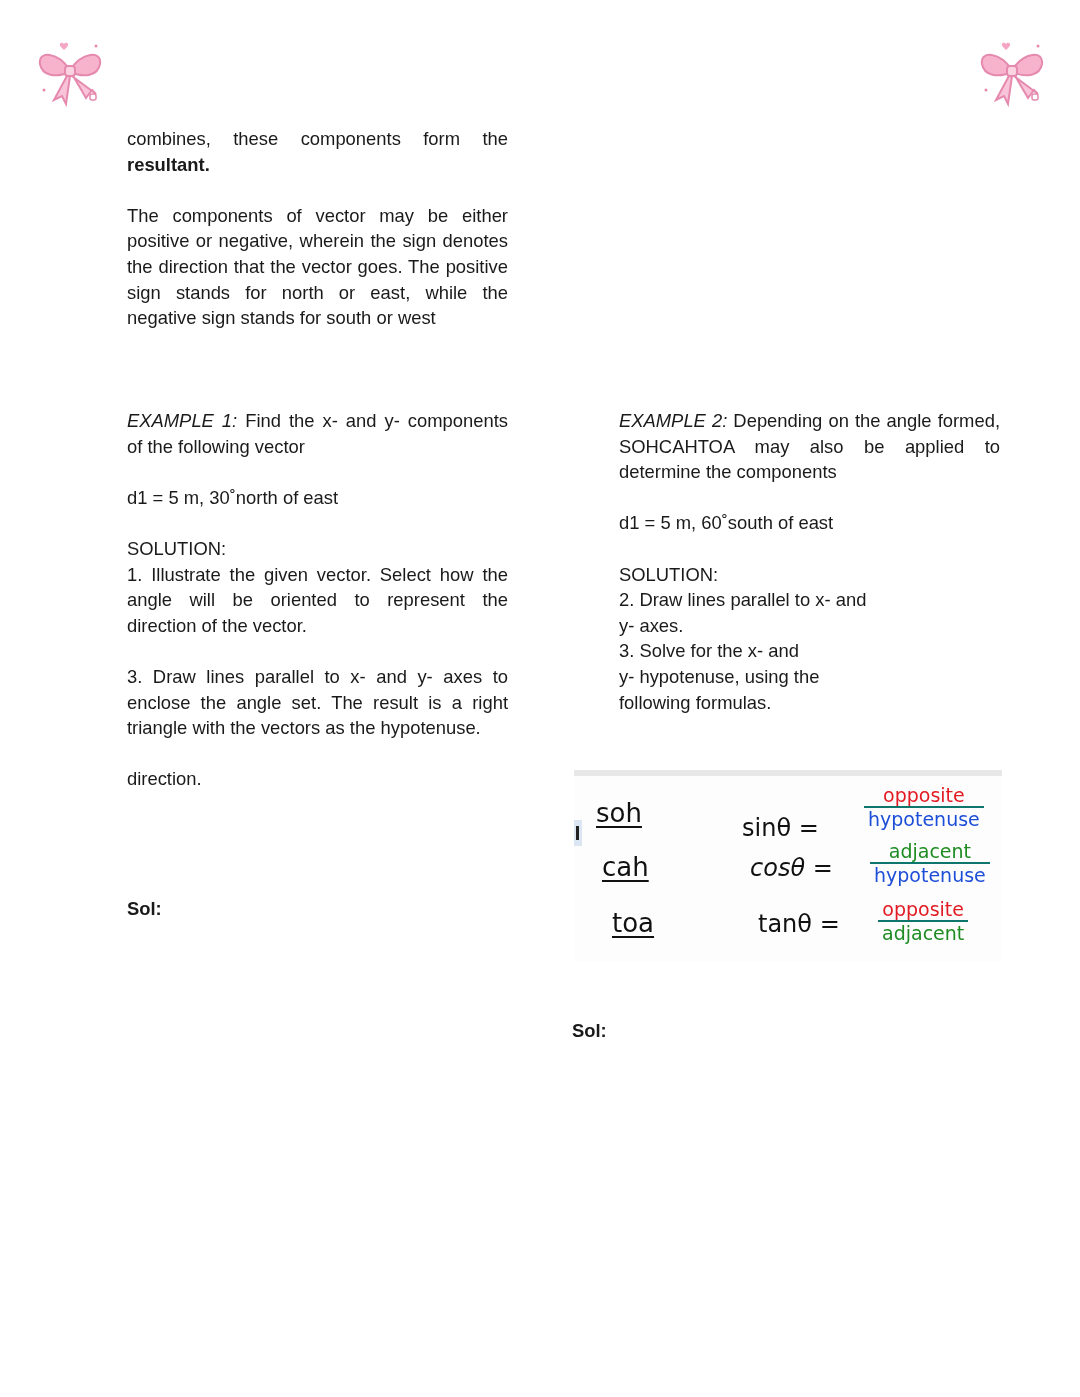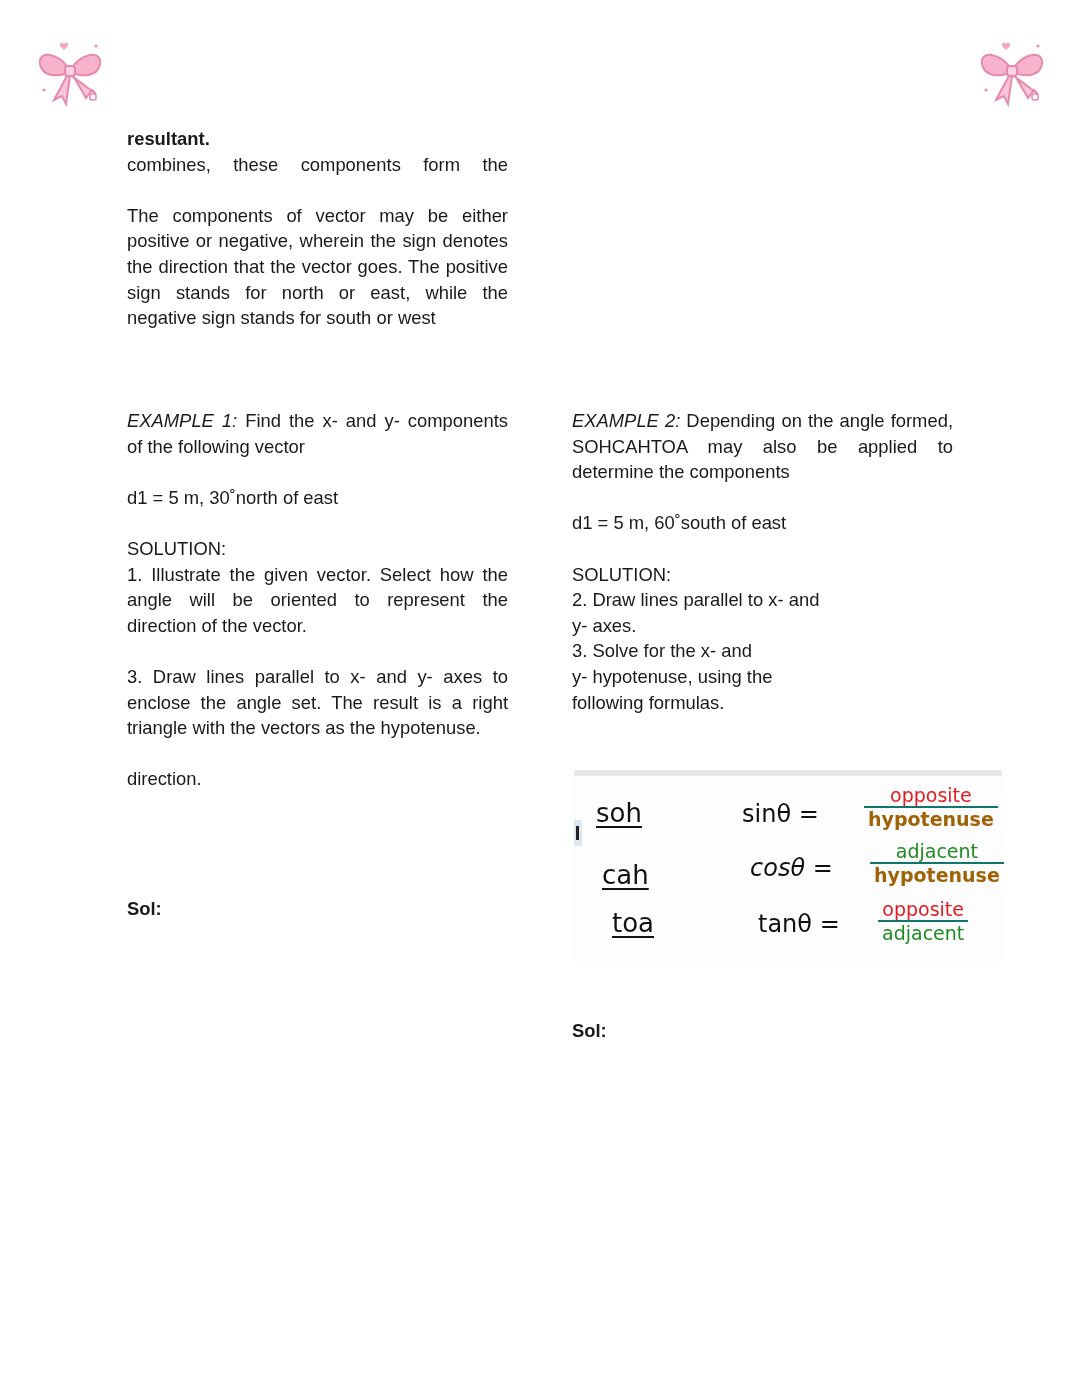"resultant." p.para { order: before "combines, these components form the" -> after "combines, these components form the" }
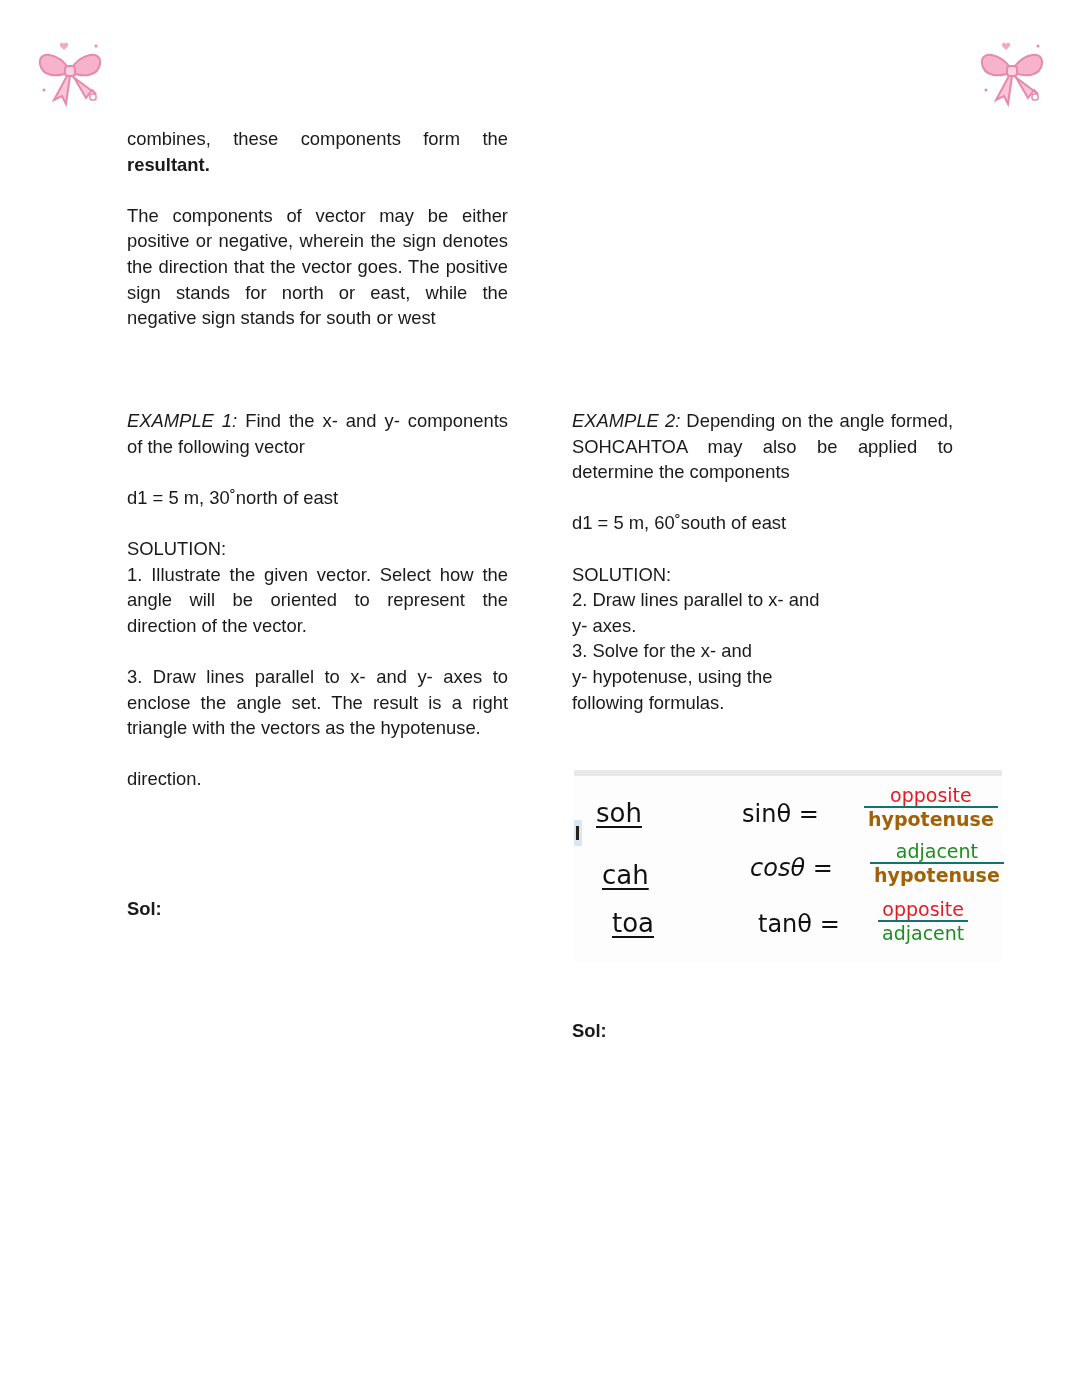"EXAMPLE 2: Depending on the" div.col { margin-left: none -> 47px }
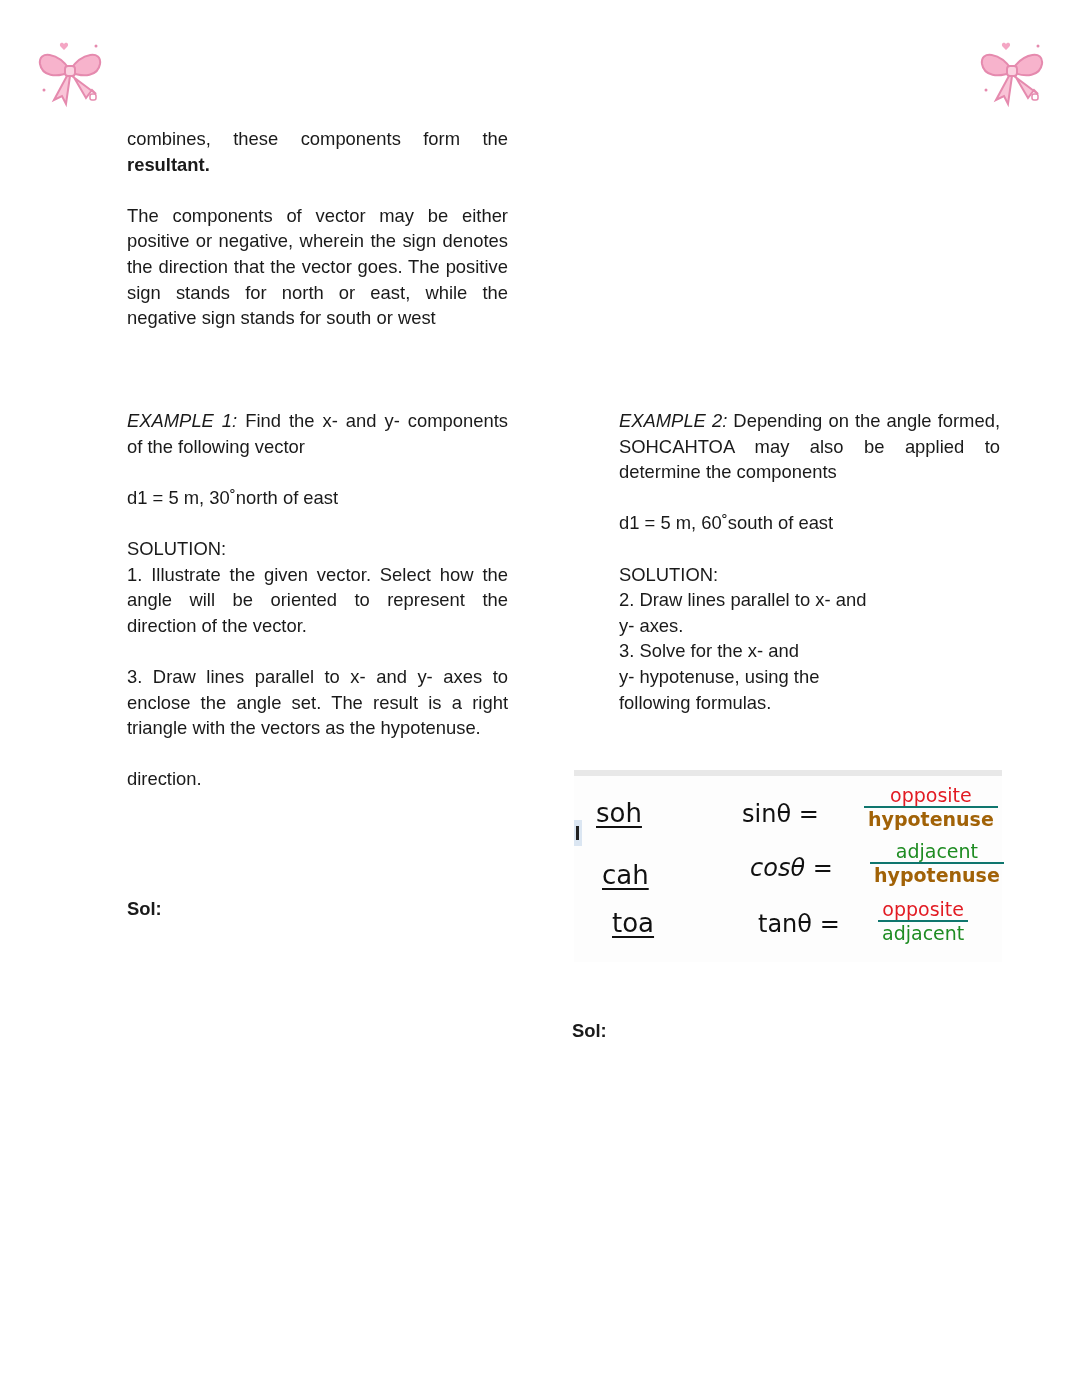"sinθ =" span.fx { top: 24px -> 38px }
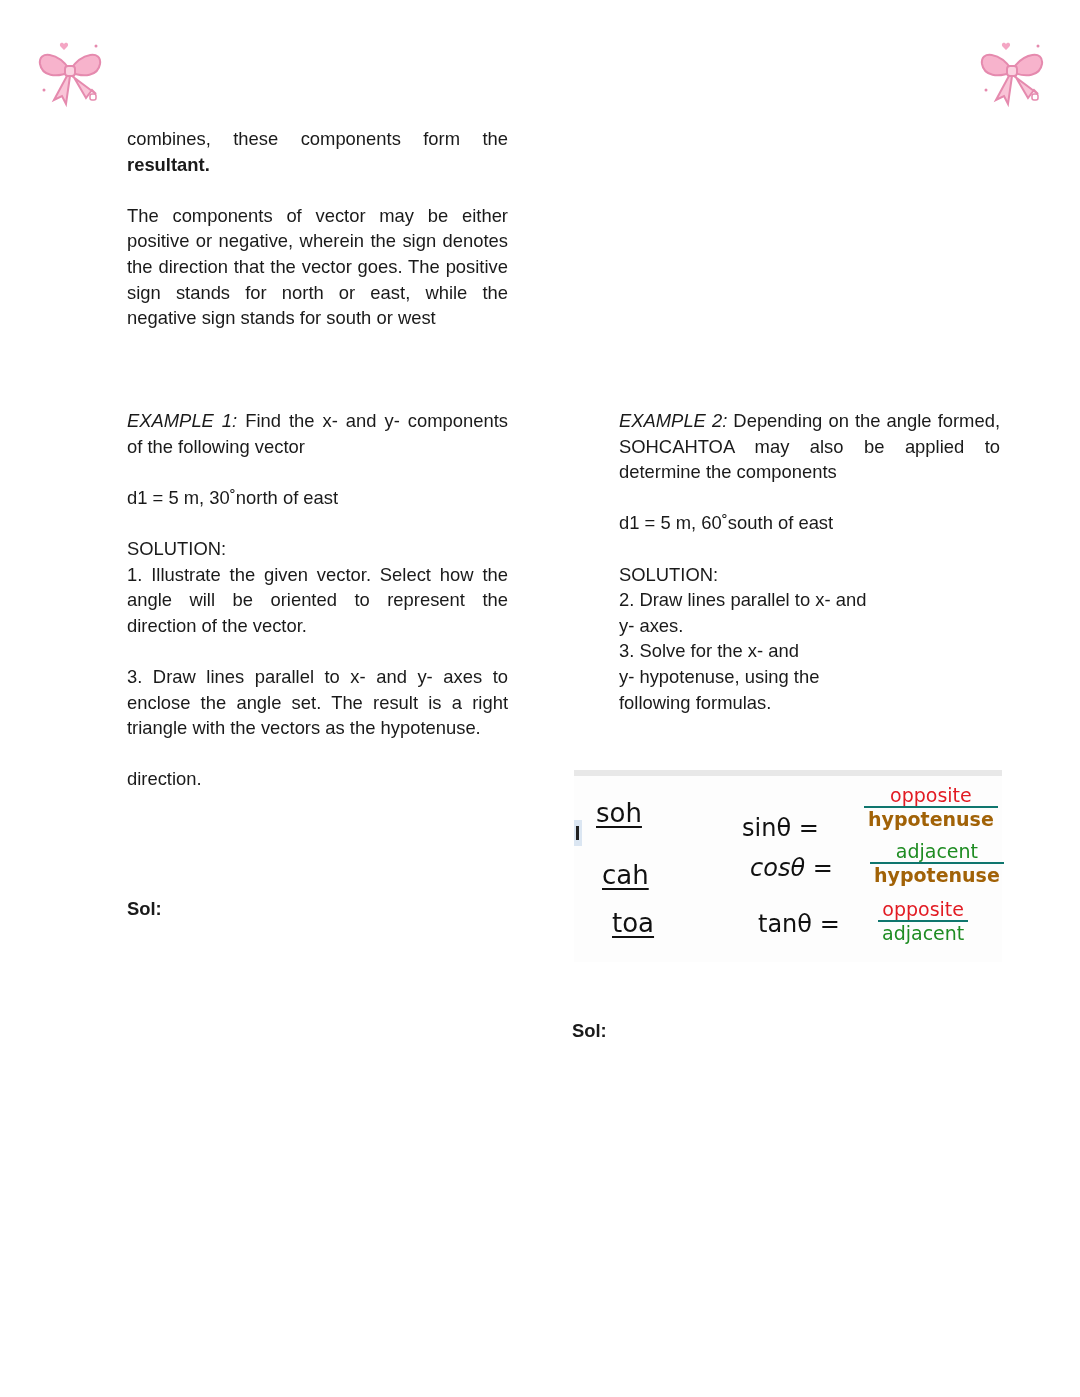"hypotenuse" .blue { color: #a16207 -> #1d4ed8; font-weight: bold -> none }
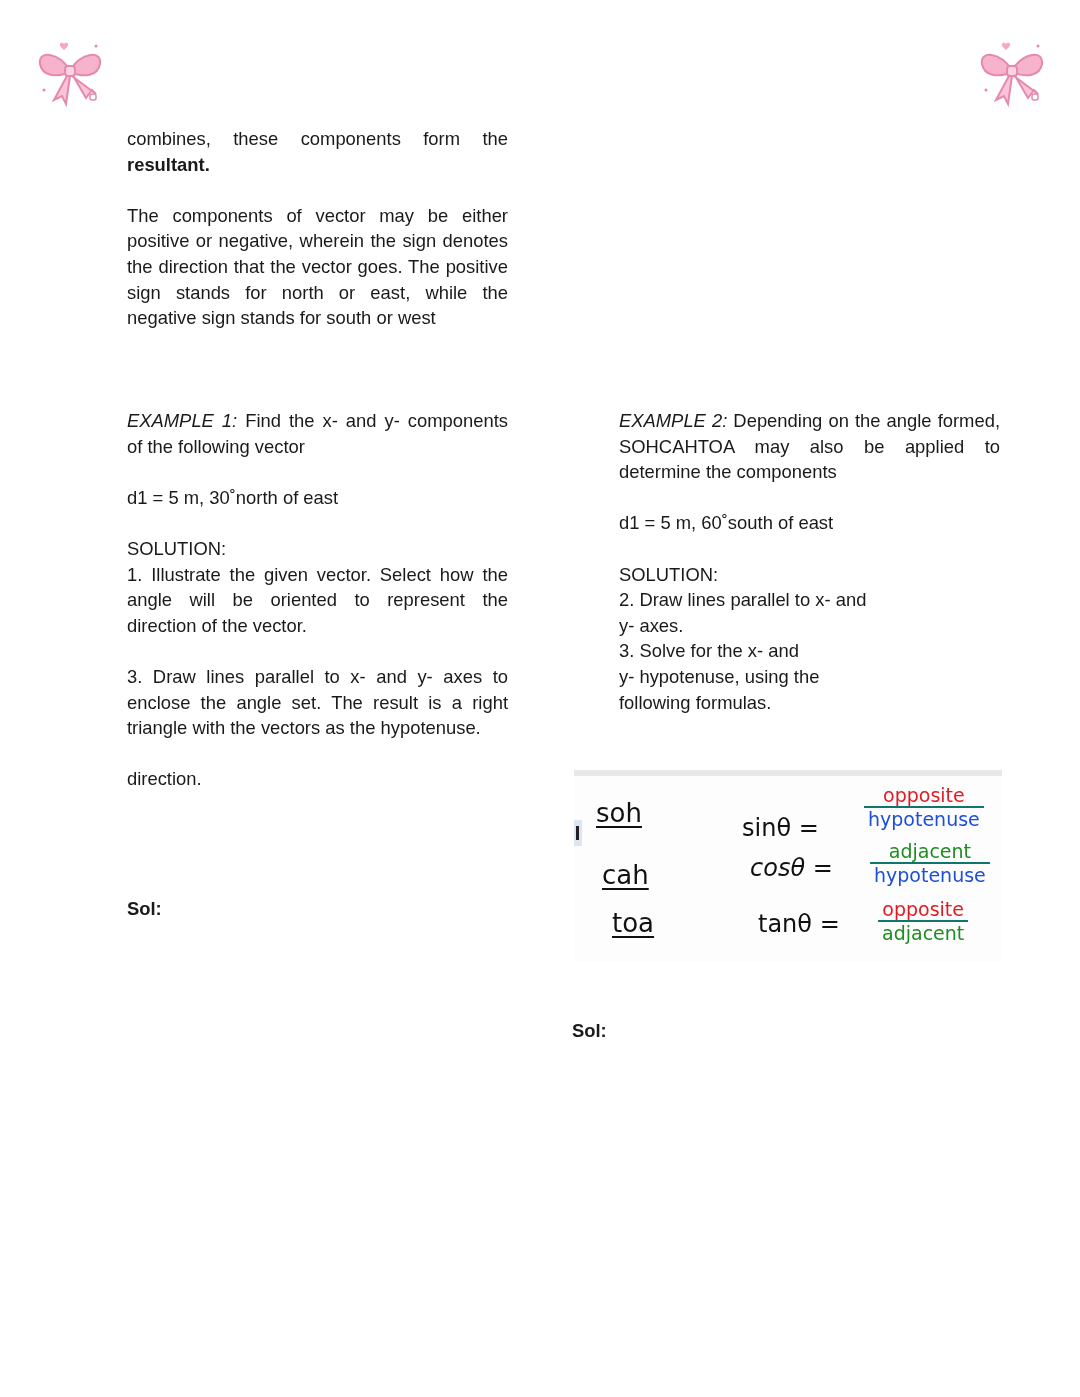"cah" span.fx { margin-top: 8px -> none }
